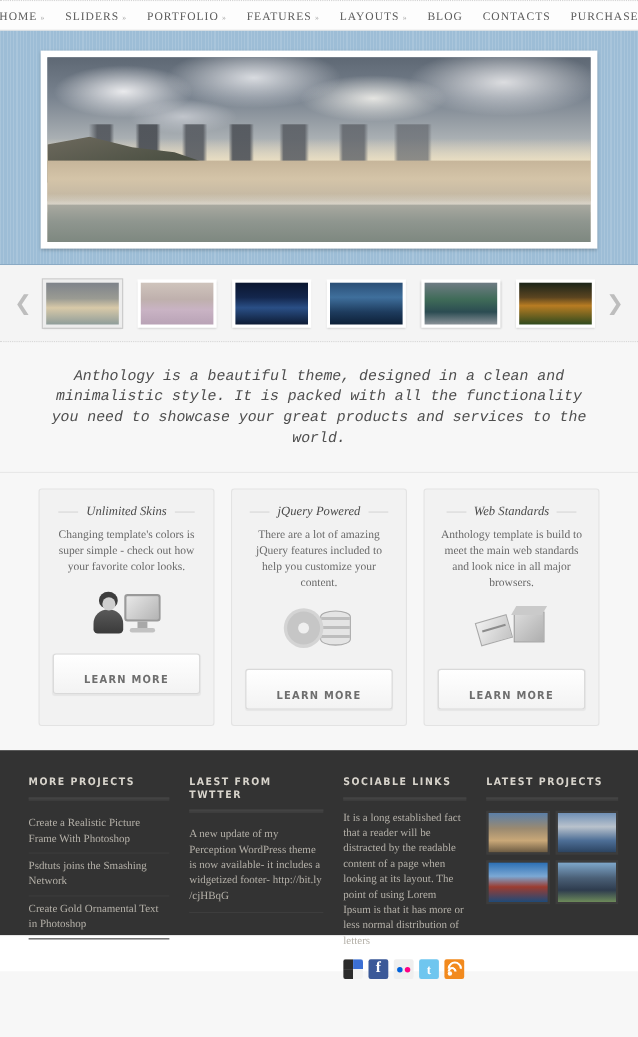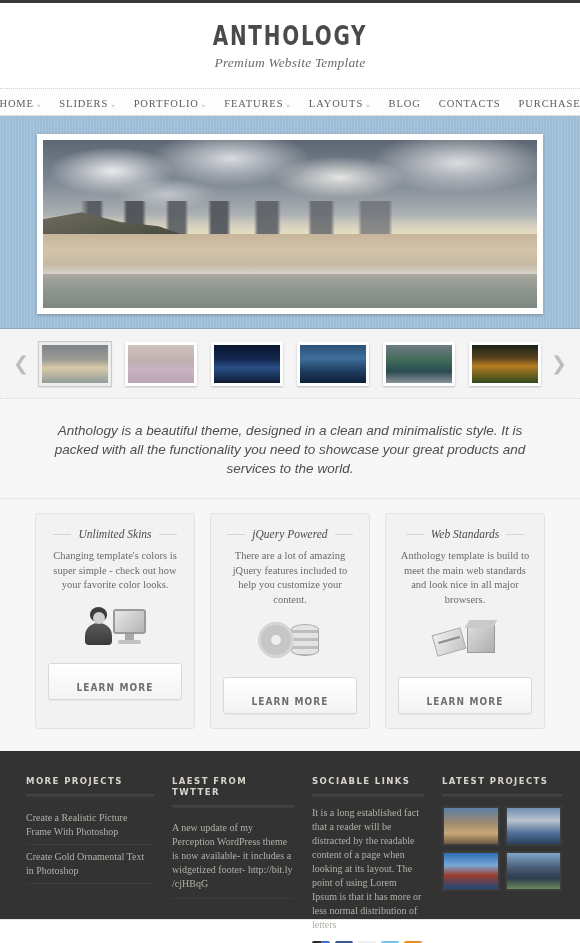"ANTHOLOGY" div.header { html: <div> <div>ANTHOLOGY</div> <div>Premium Website Template</div> </div> -> none }
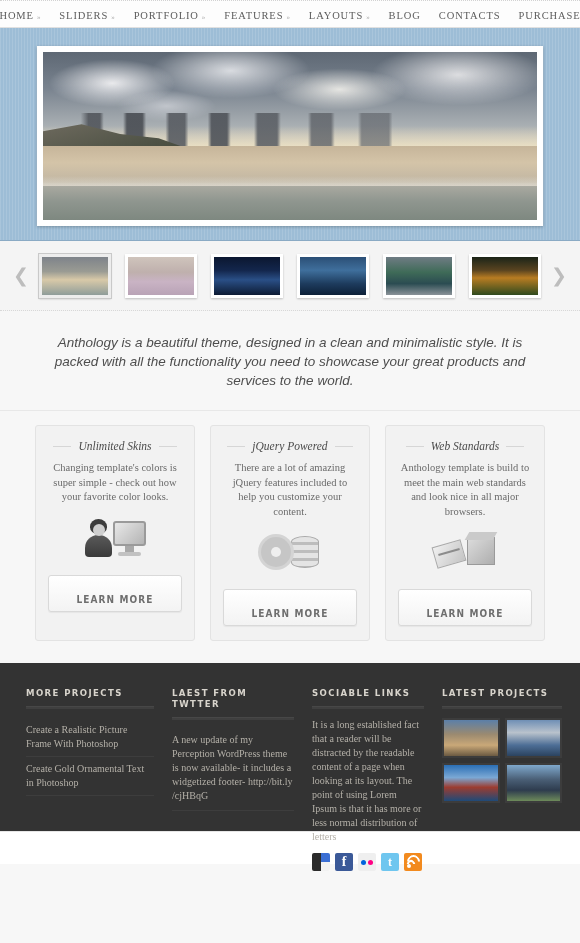"Anthology is a beautiful theme," .intro p { font-family: Liberation Sans, sans-serif -> Liberation Mono, monospace }
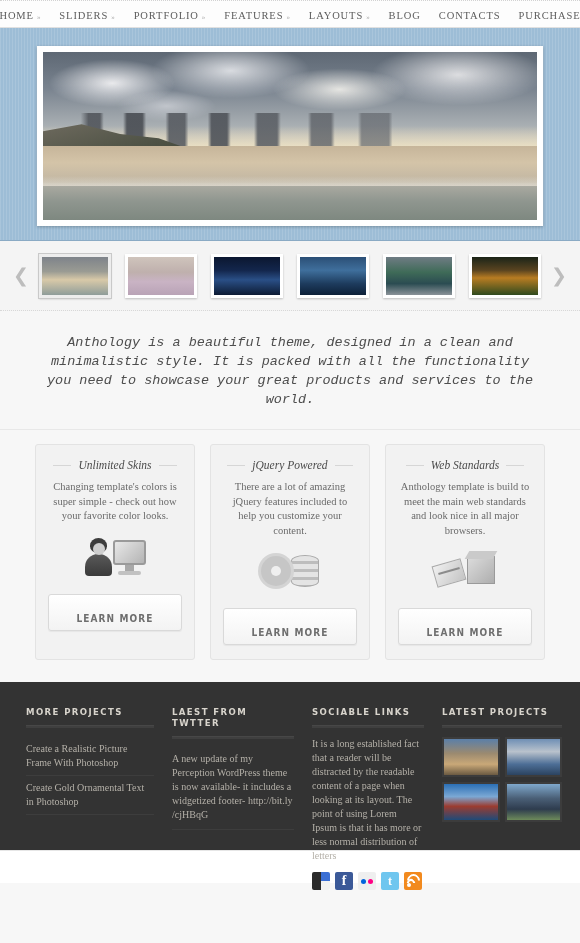"Psdtuts joins the Smashing Network" a.flink { html: none -> <a>Psdtuts joins the Smashing Network</a> }
